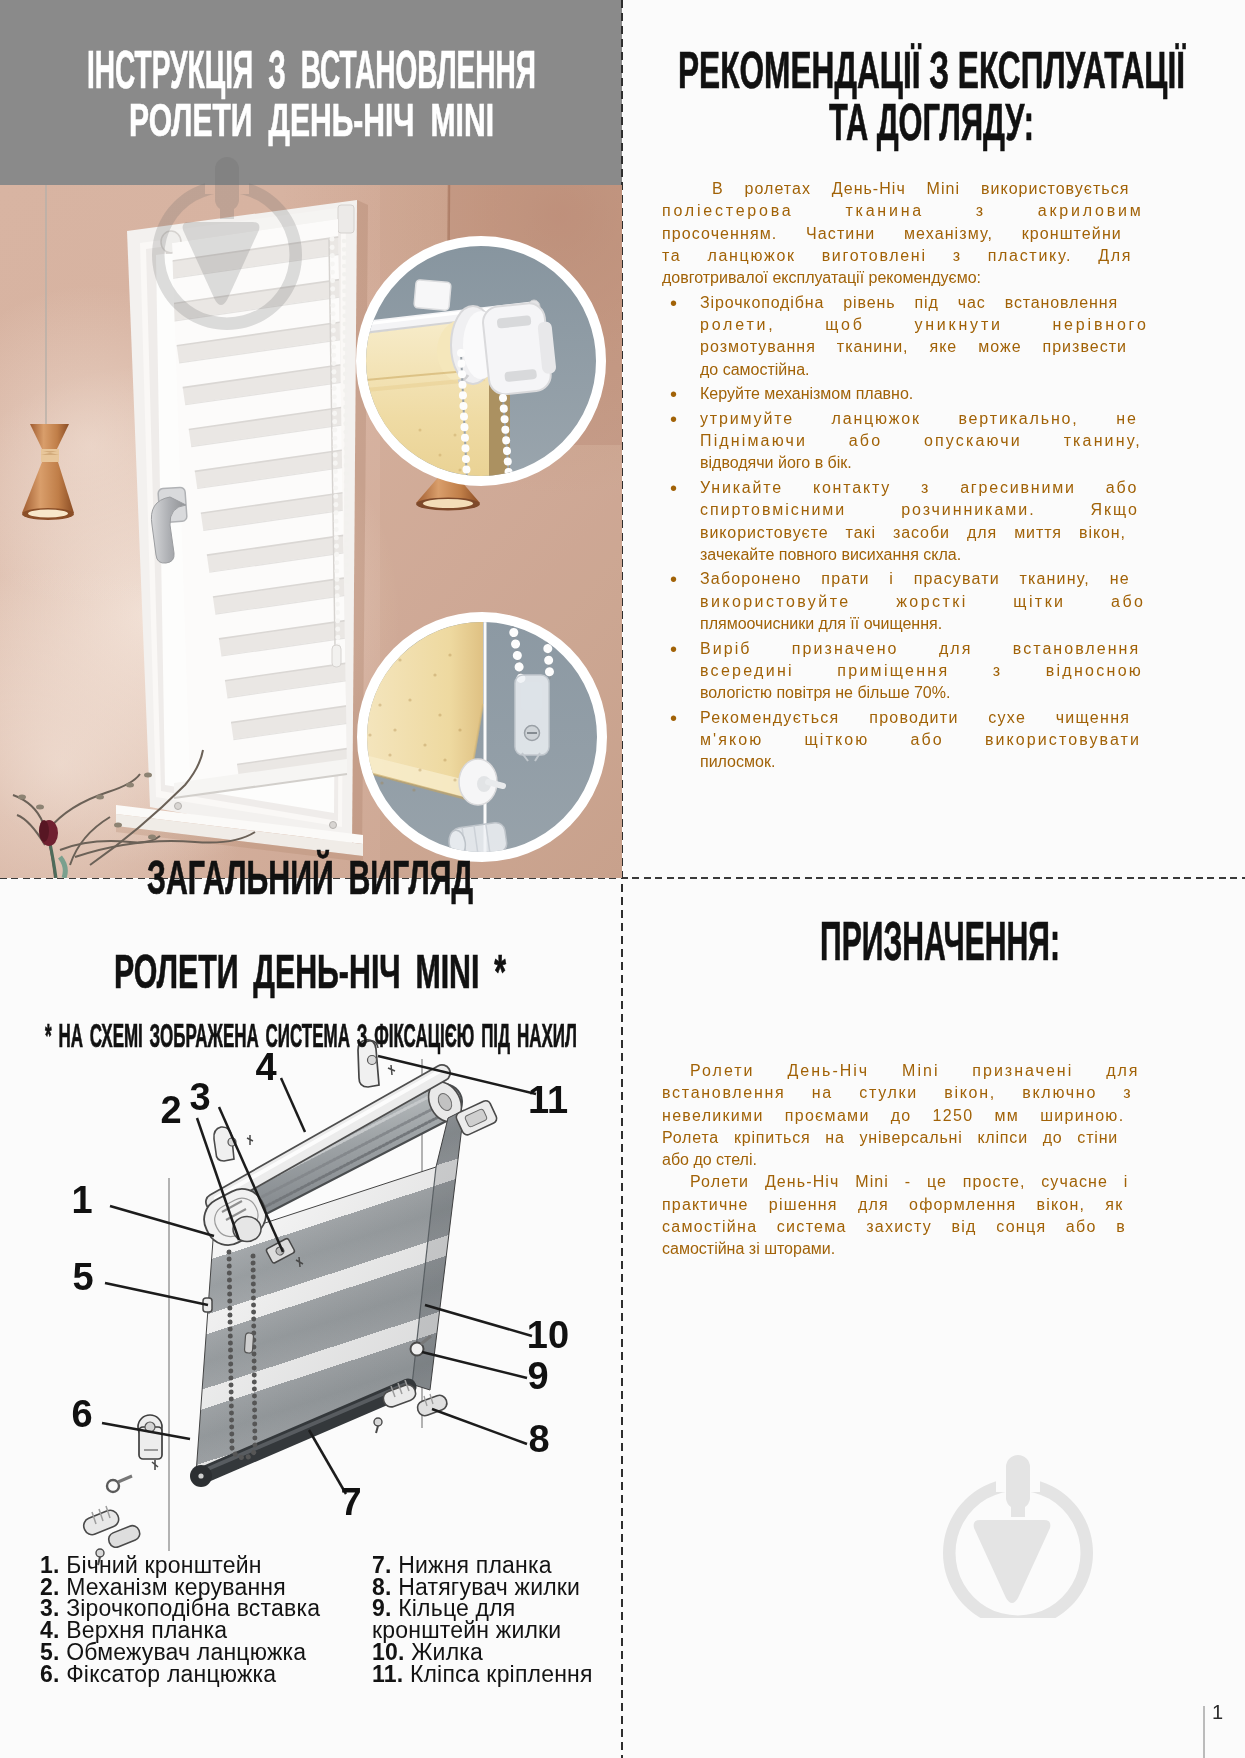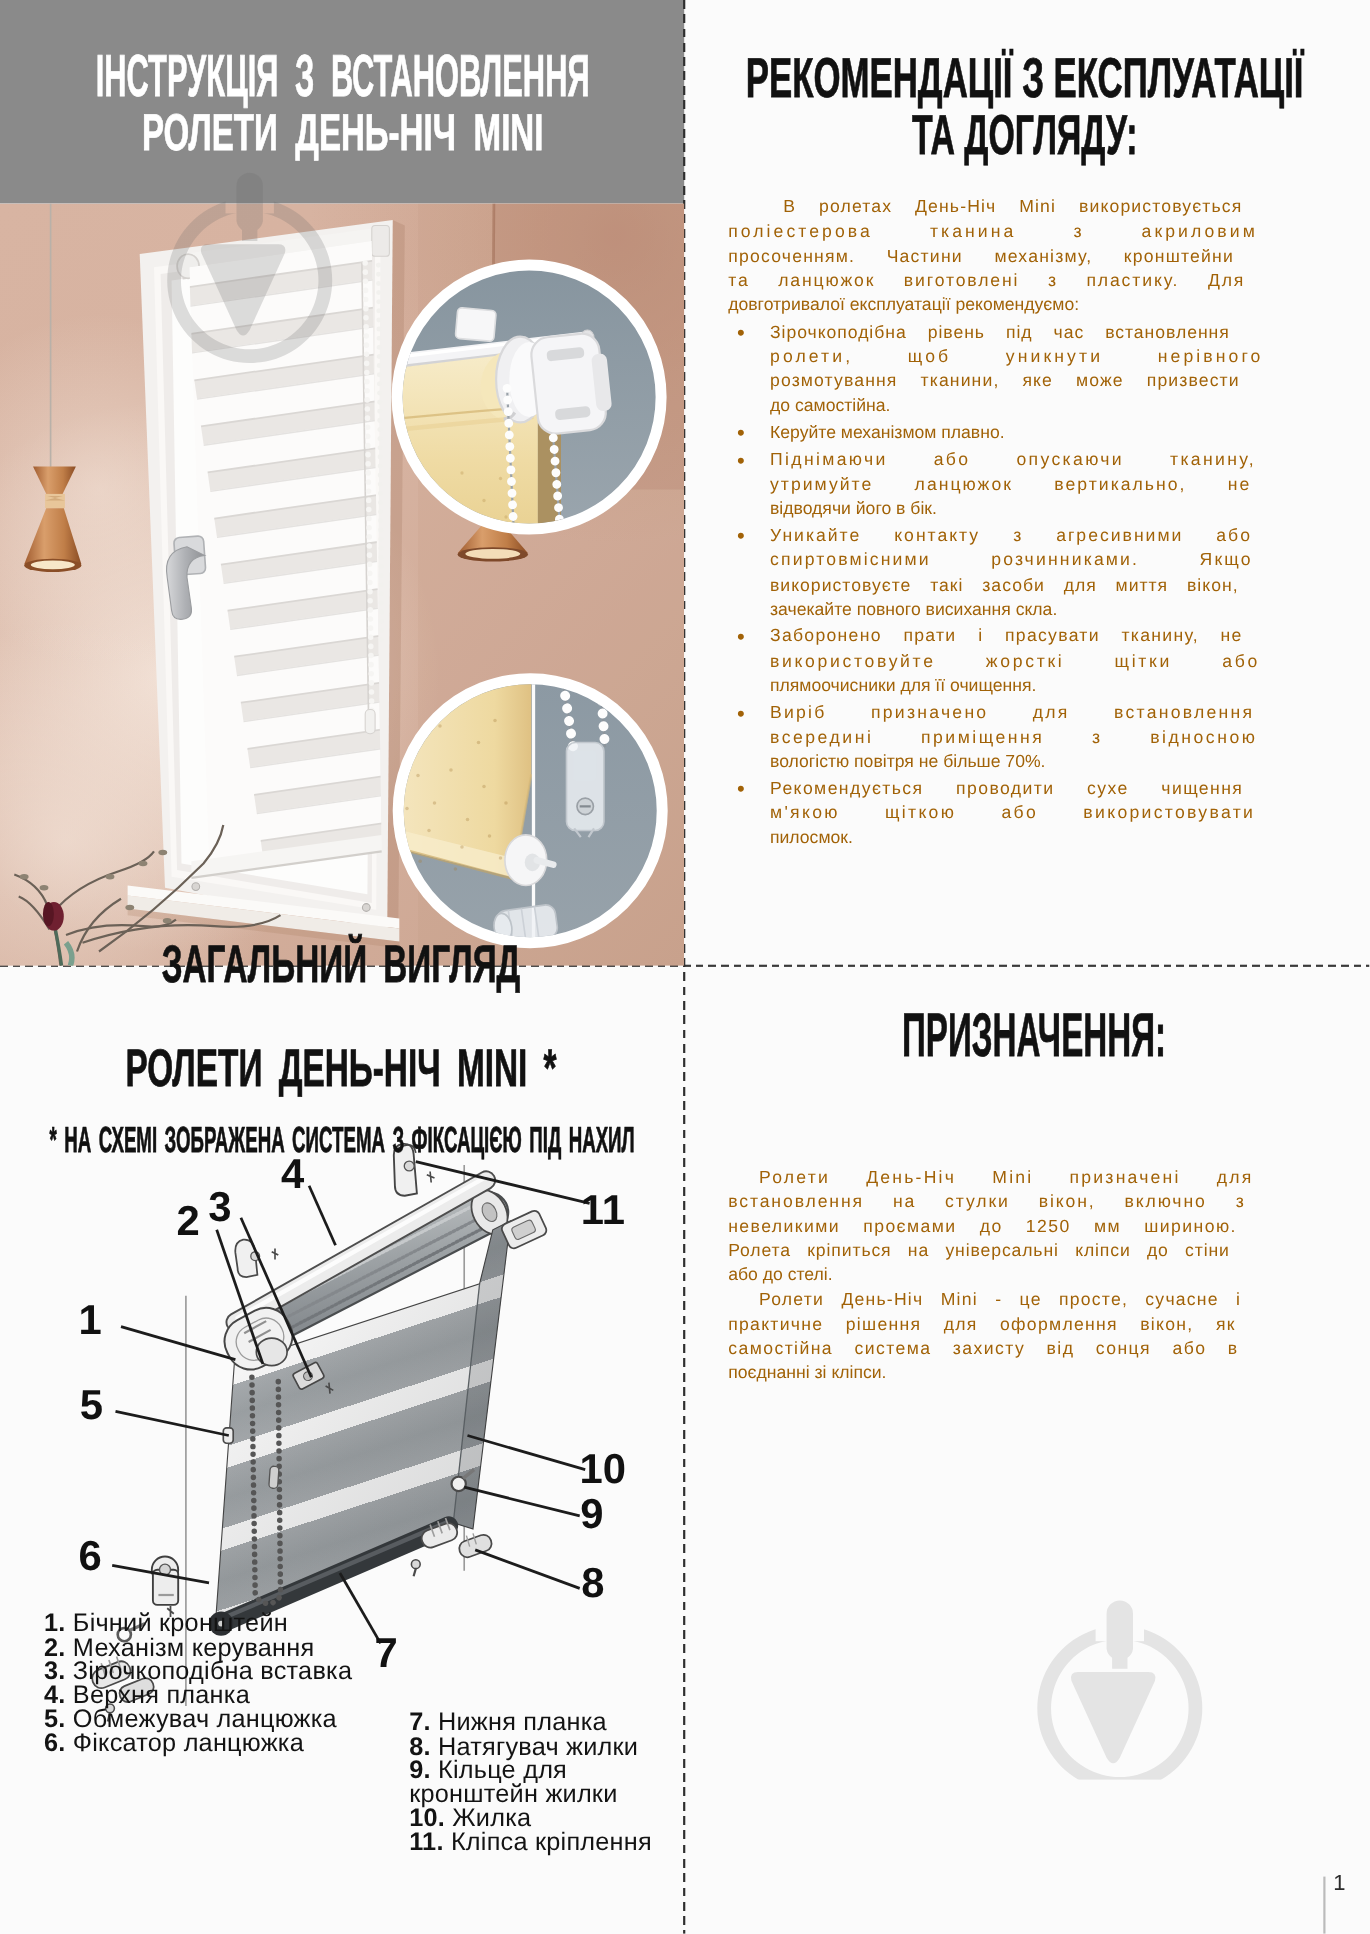"Піднімаючи або опускаючи тканину," div.jl { order: before "утримуйте ланцюжок вертикально, не" -> after "утримуйте ланцюжок вертикально, не" }
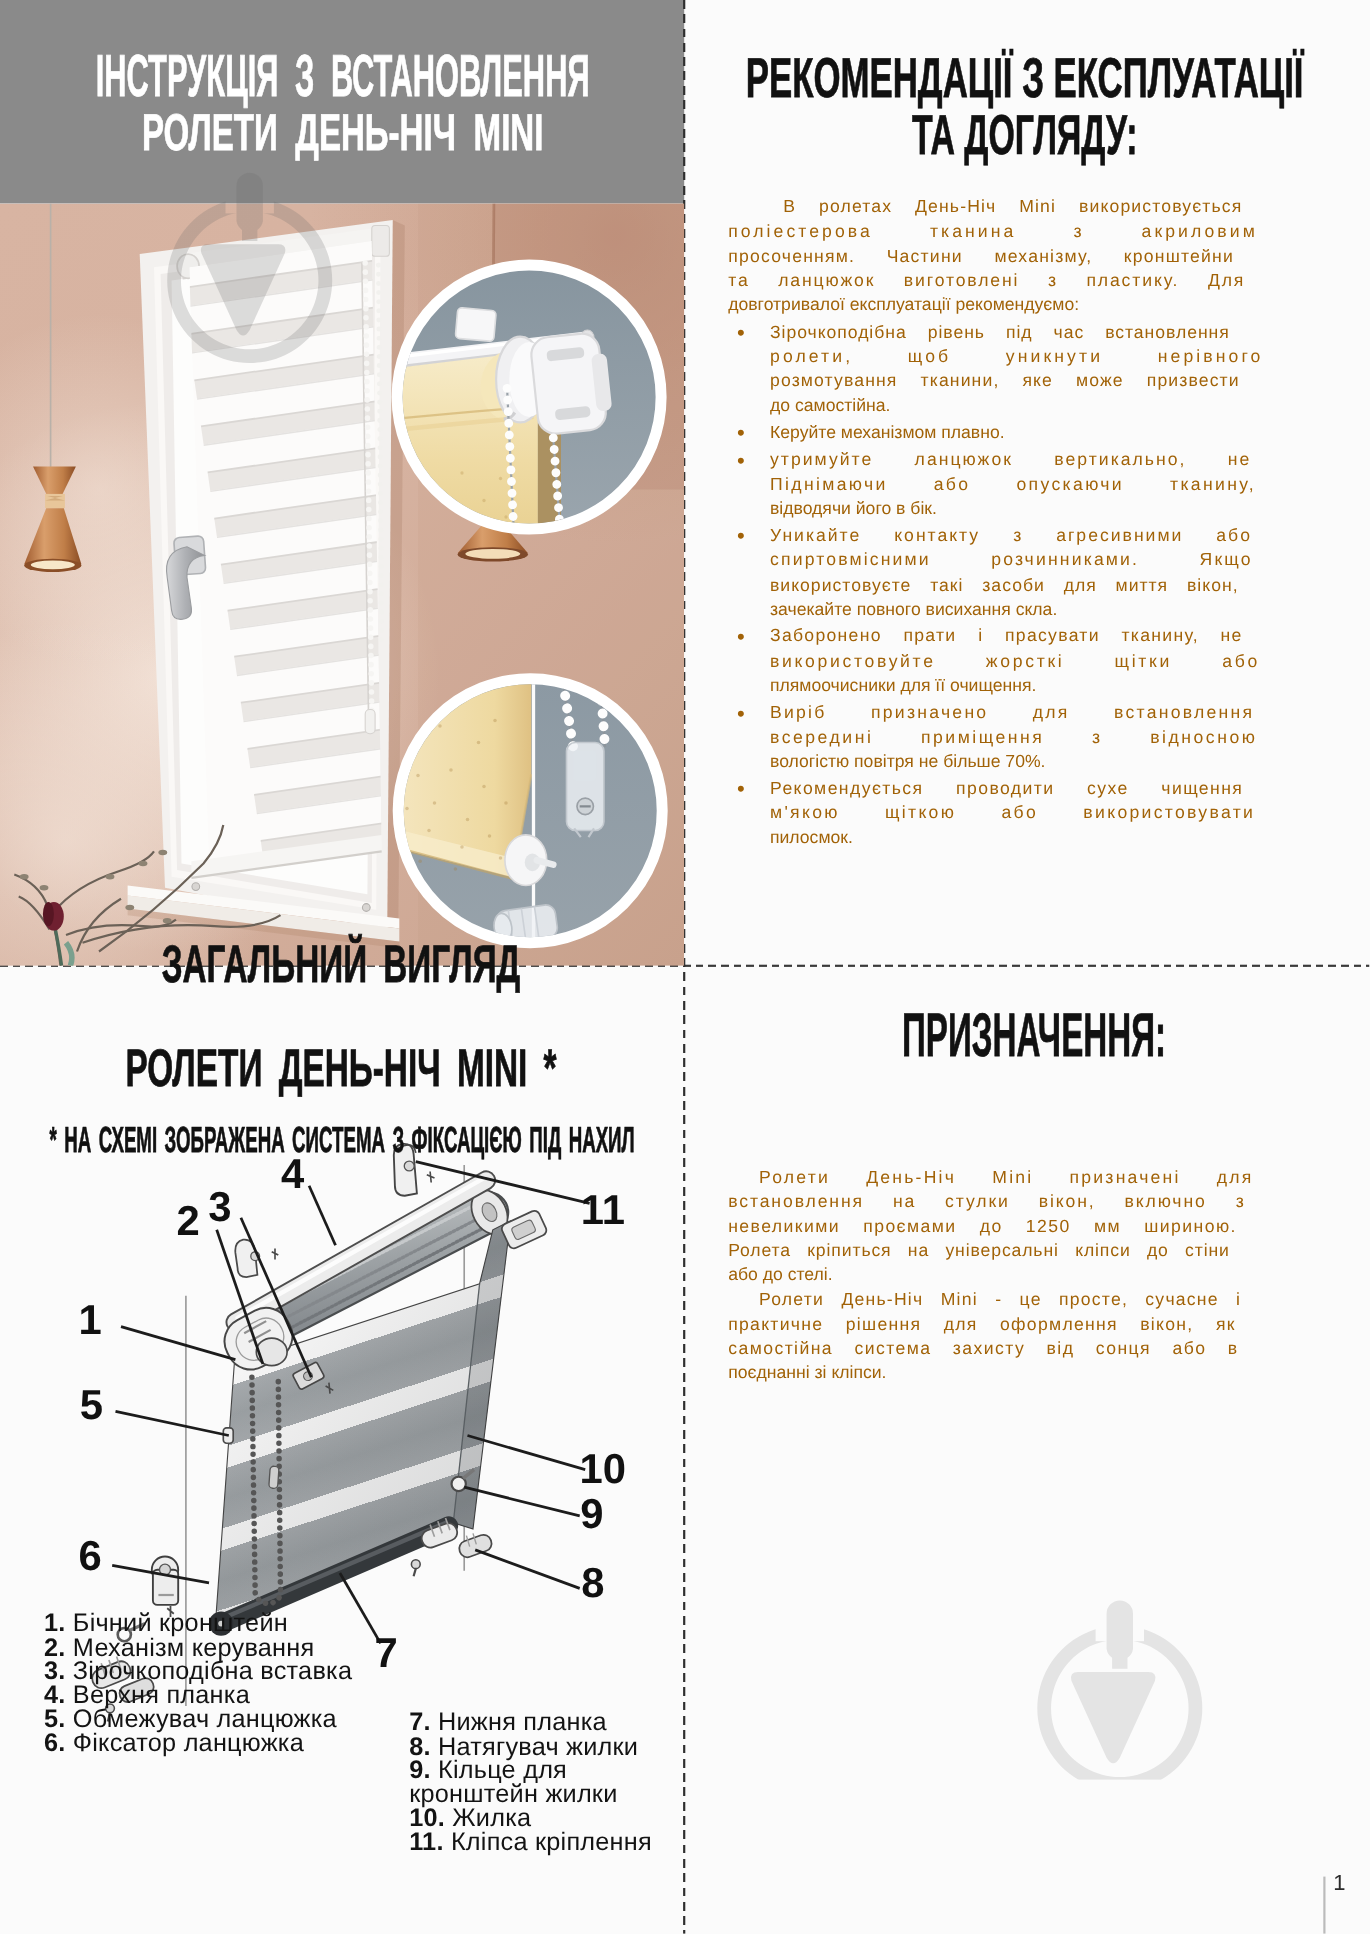"поєднанні зі кліпси." div.ll { text: поєднанні зі кліпси -> самостійна зі шторами }
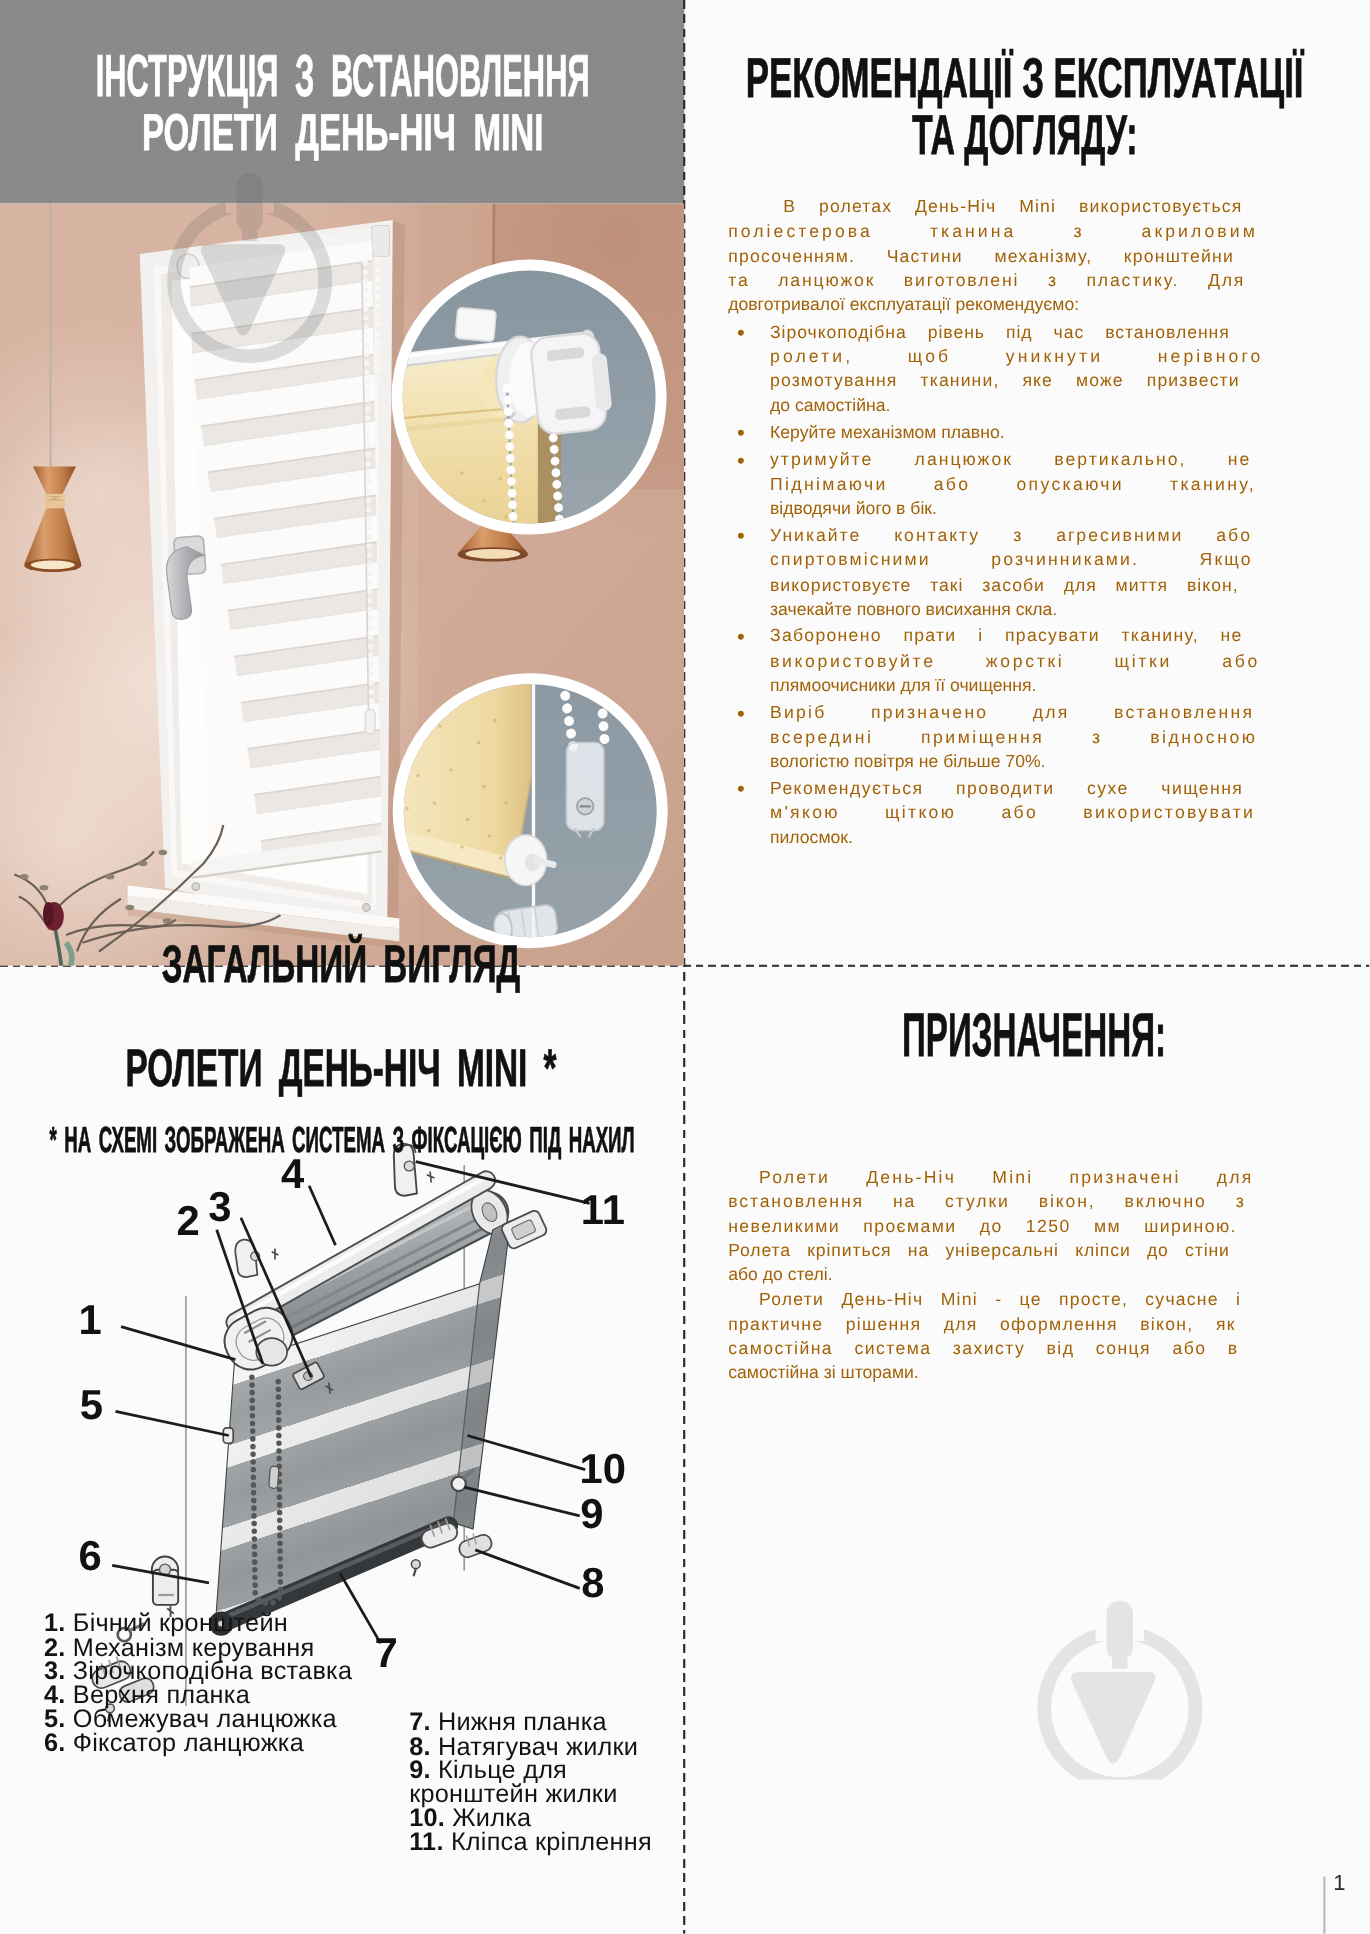"1. Бічний кронштейн" div.abs { top: 1465px -> 1555px }
